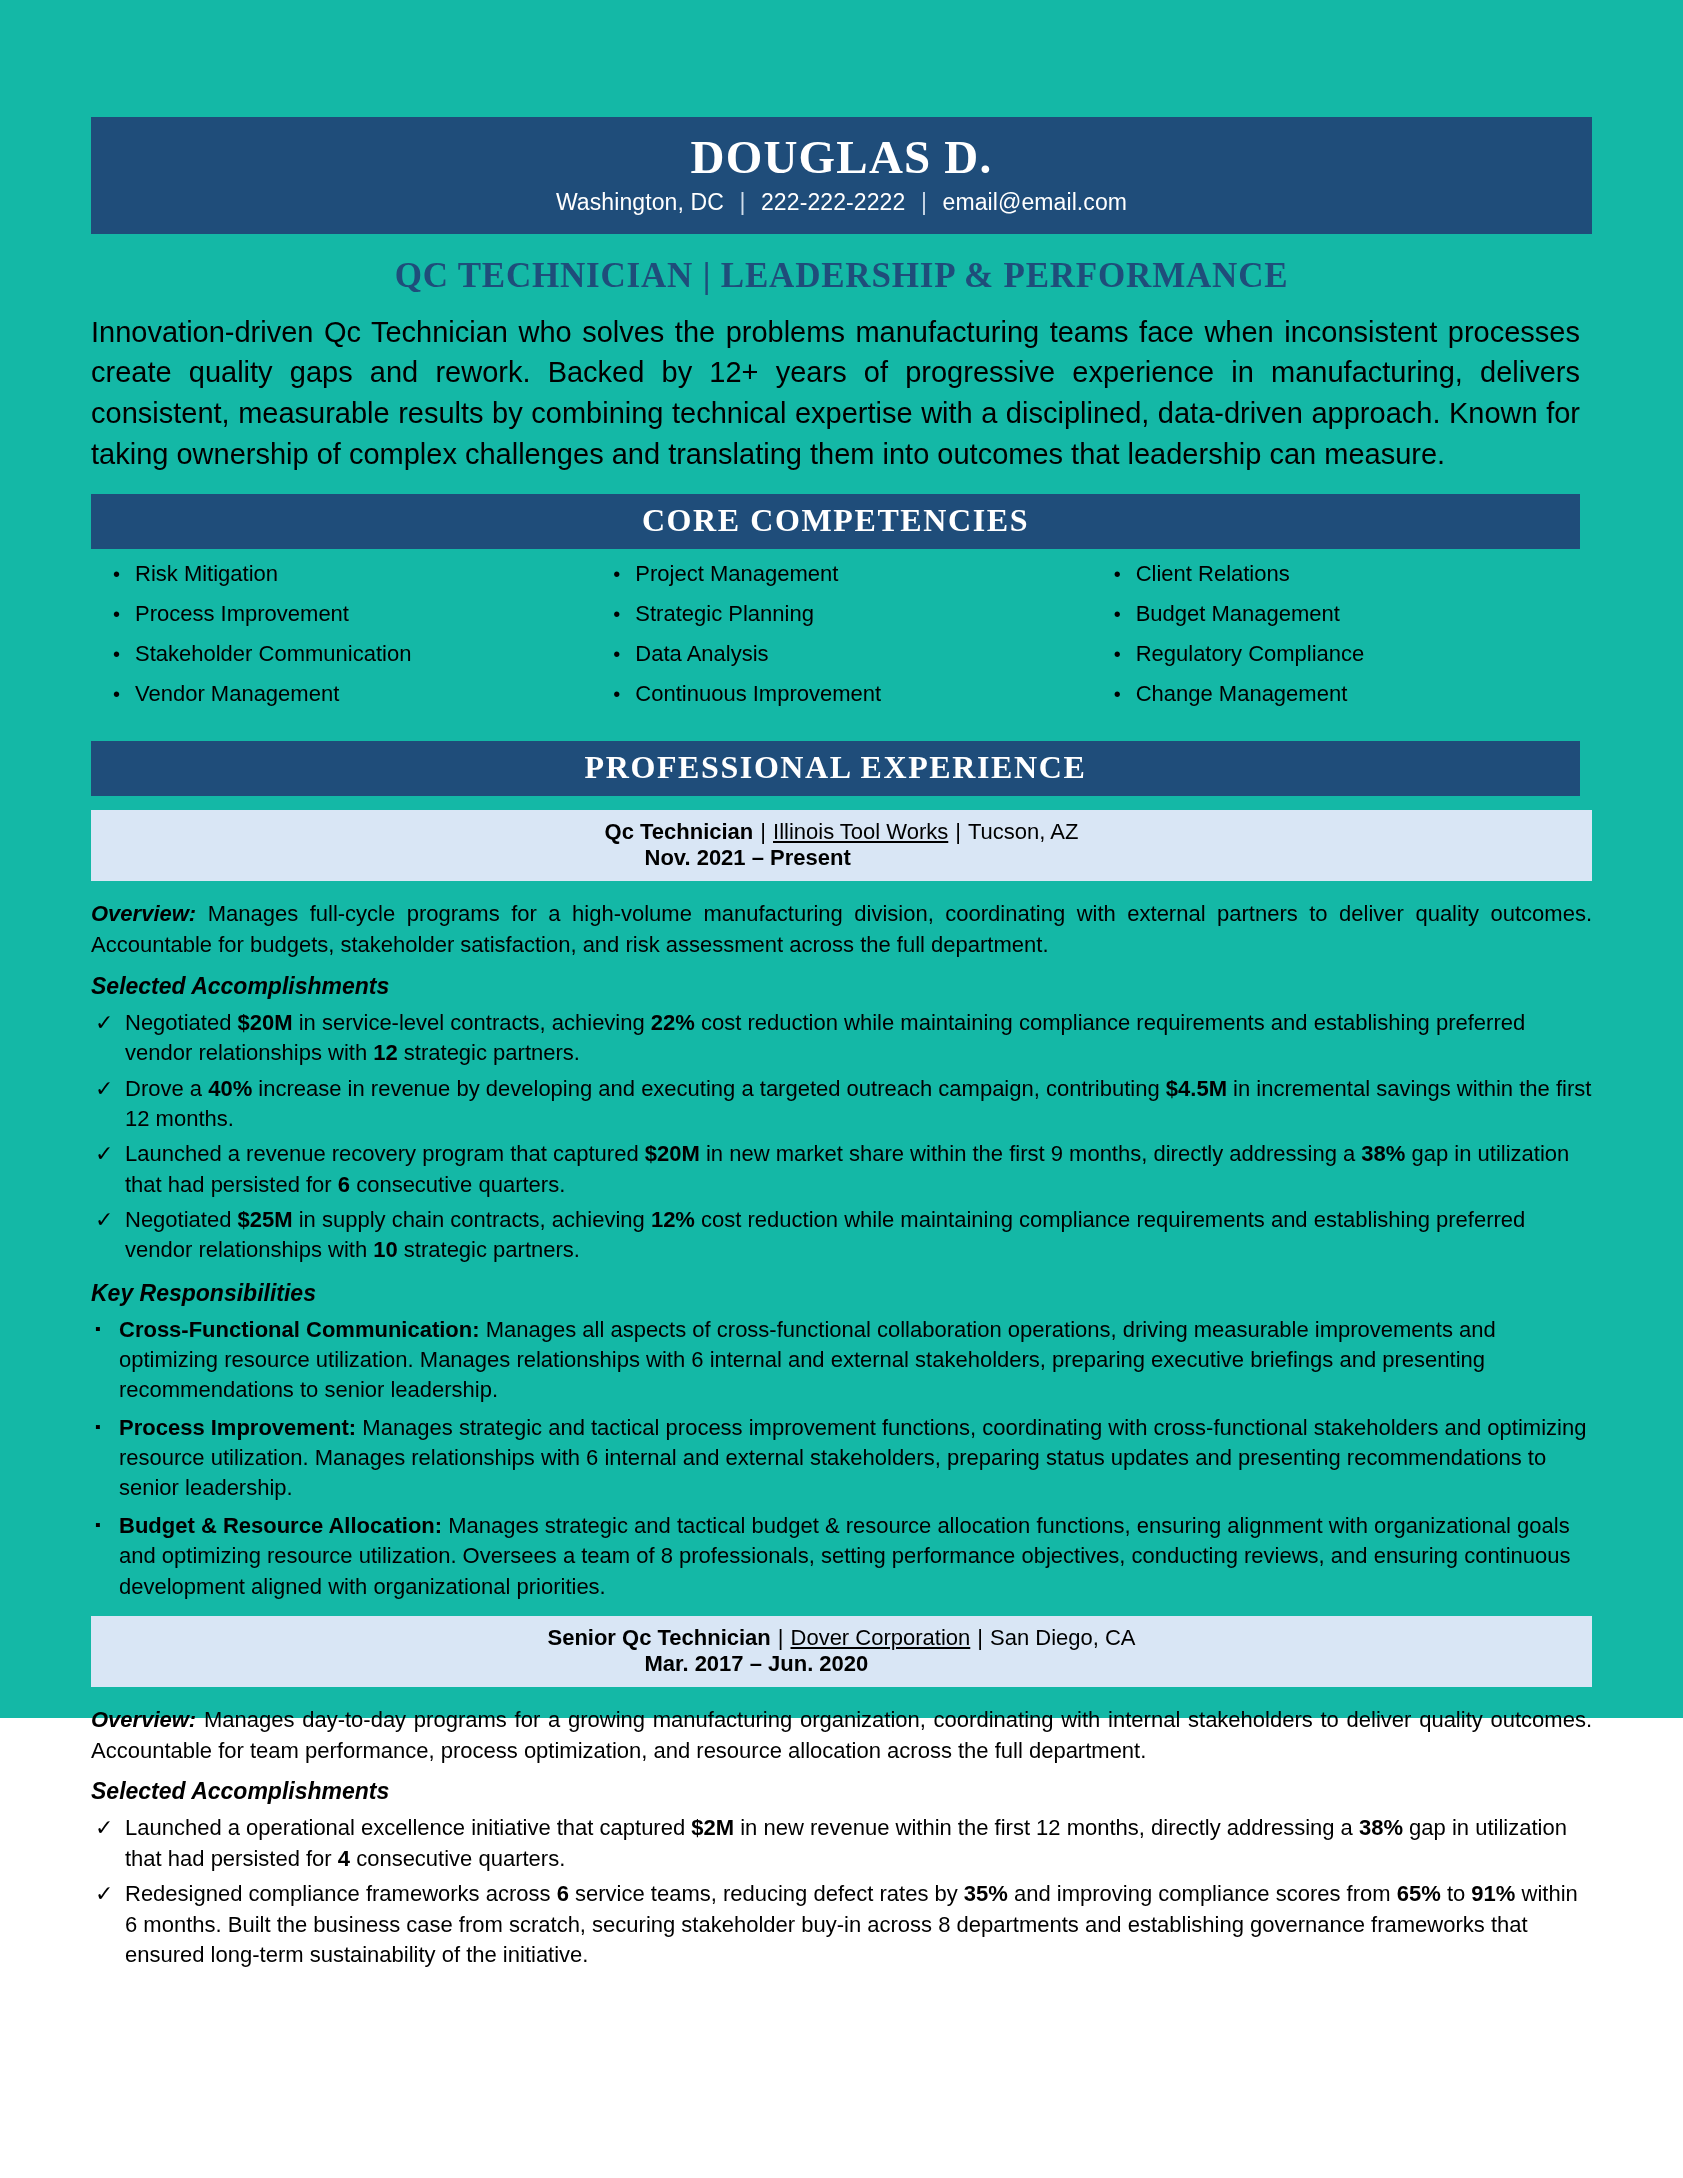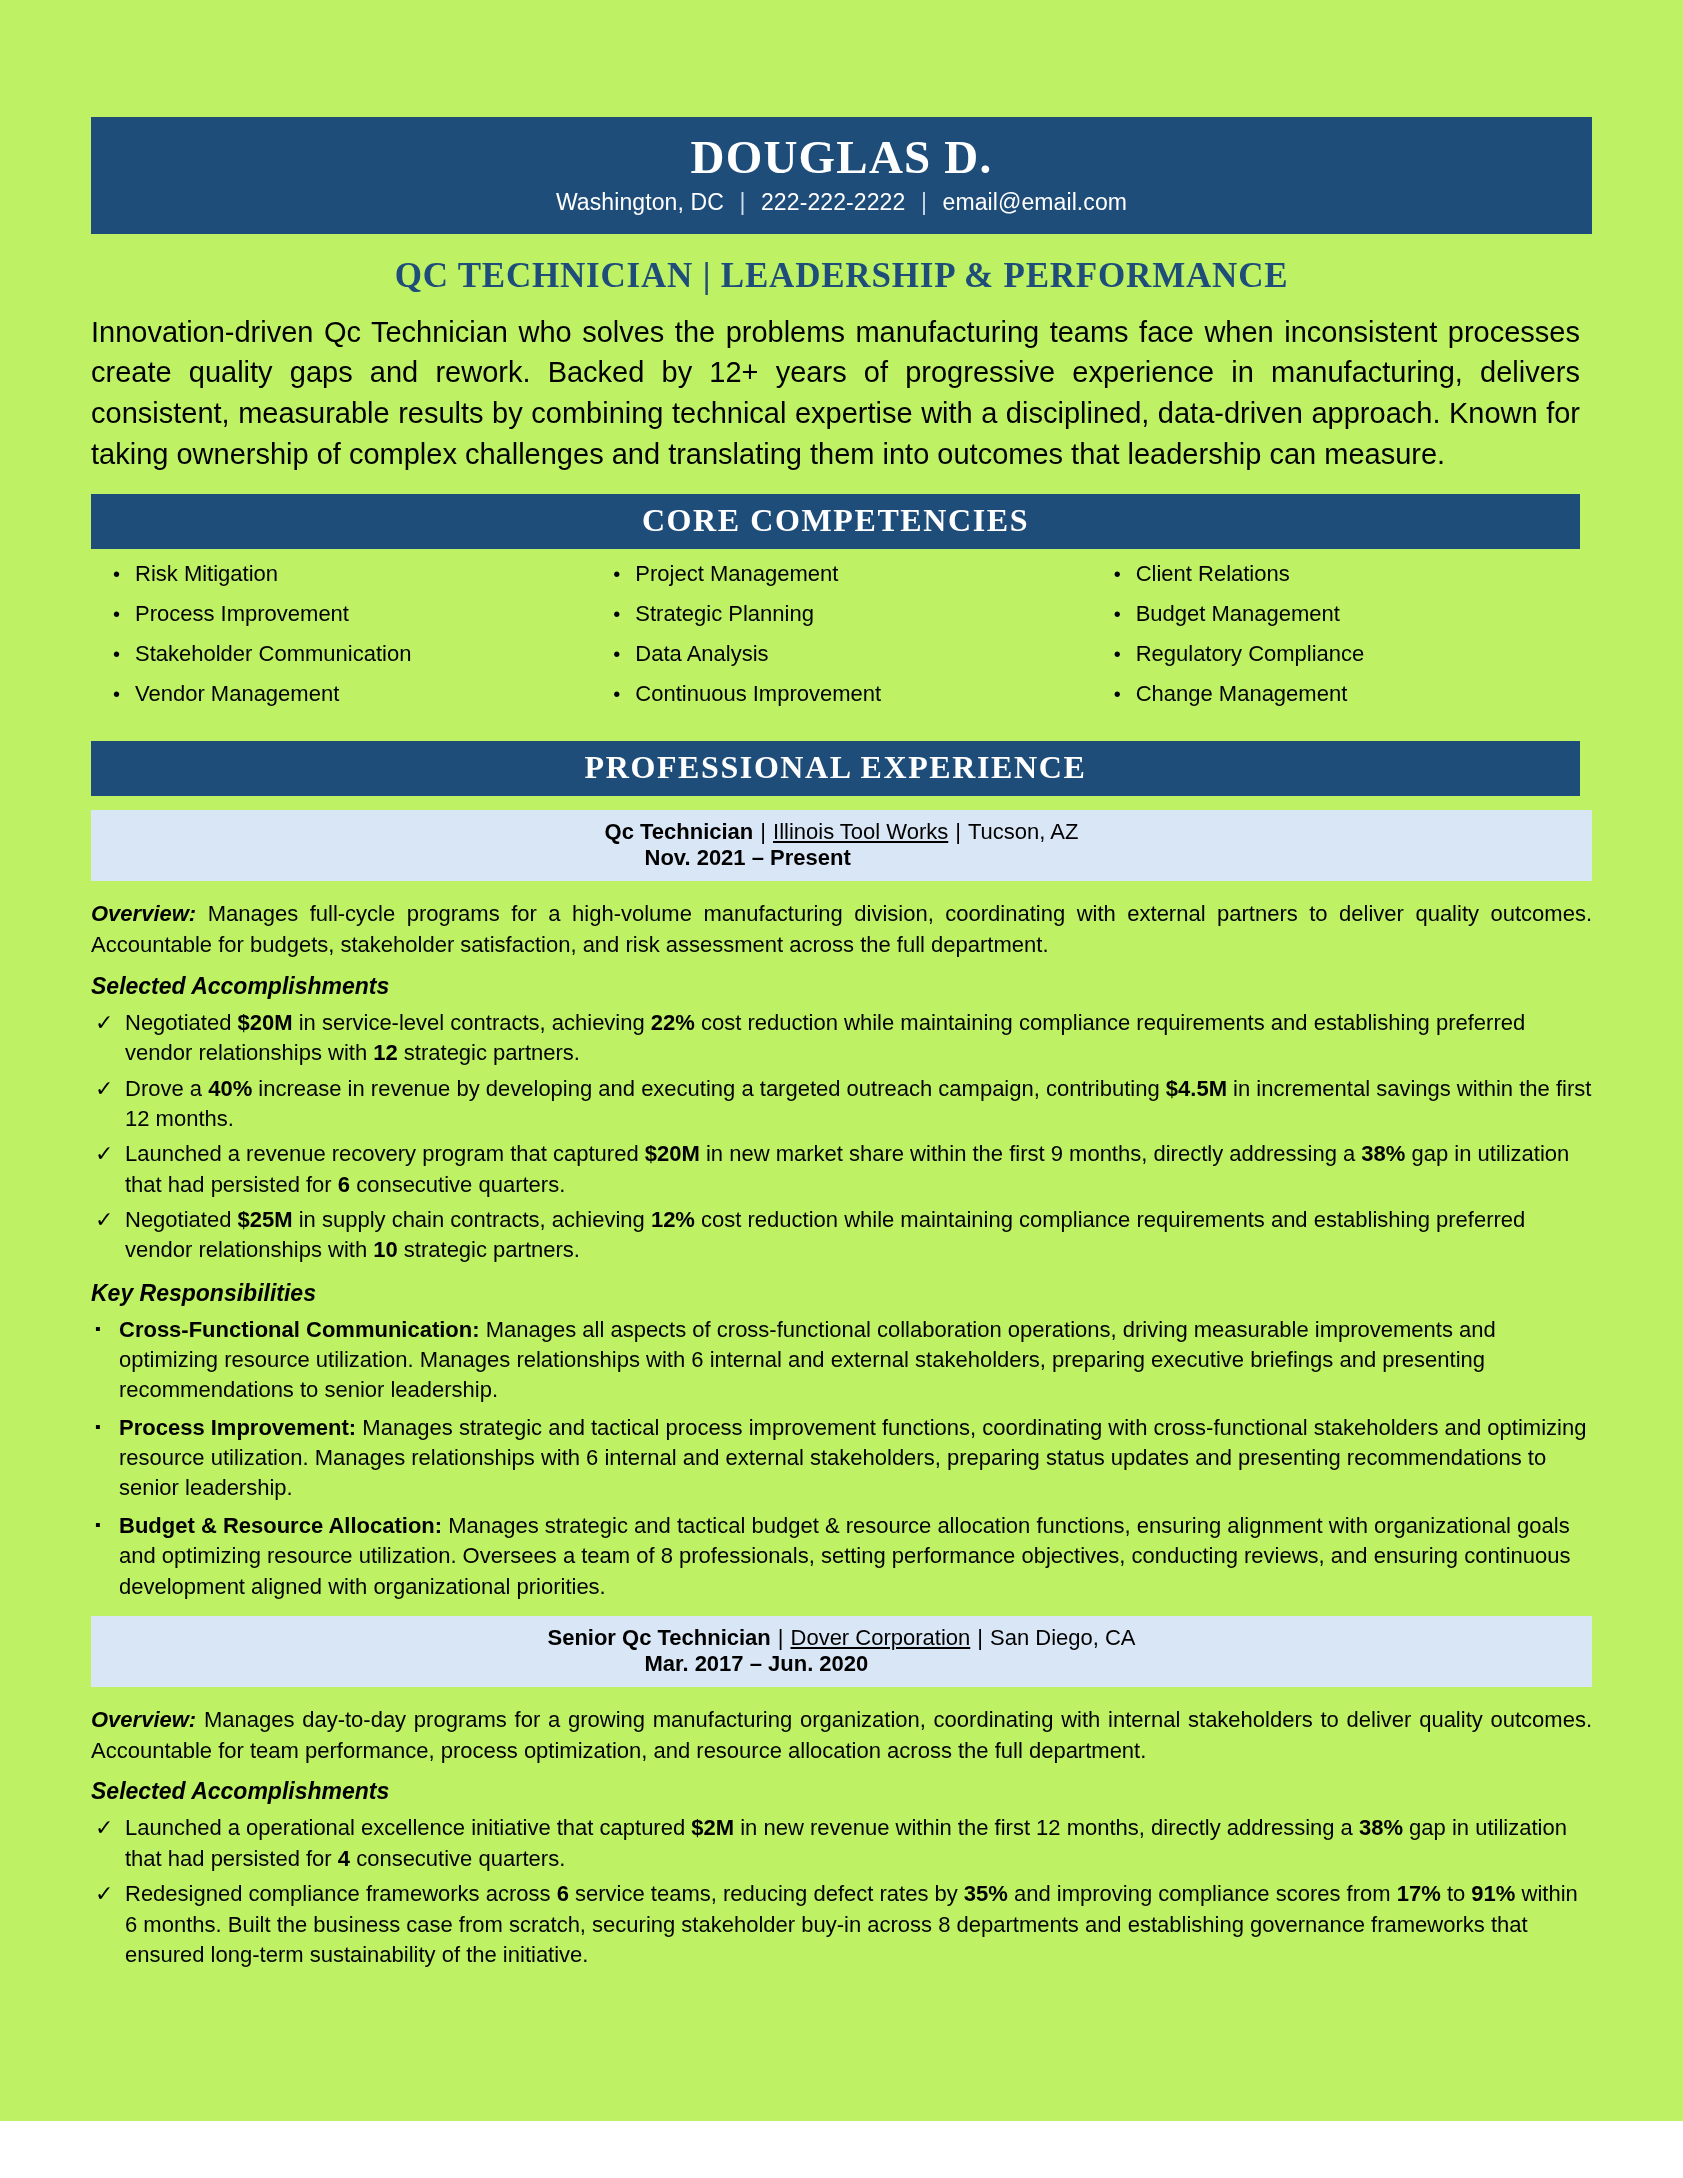"DOUGLAS D." .page { background: #bef264 -> #14b8a6; height: 2121px -> 1718px }
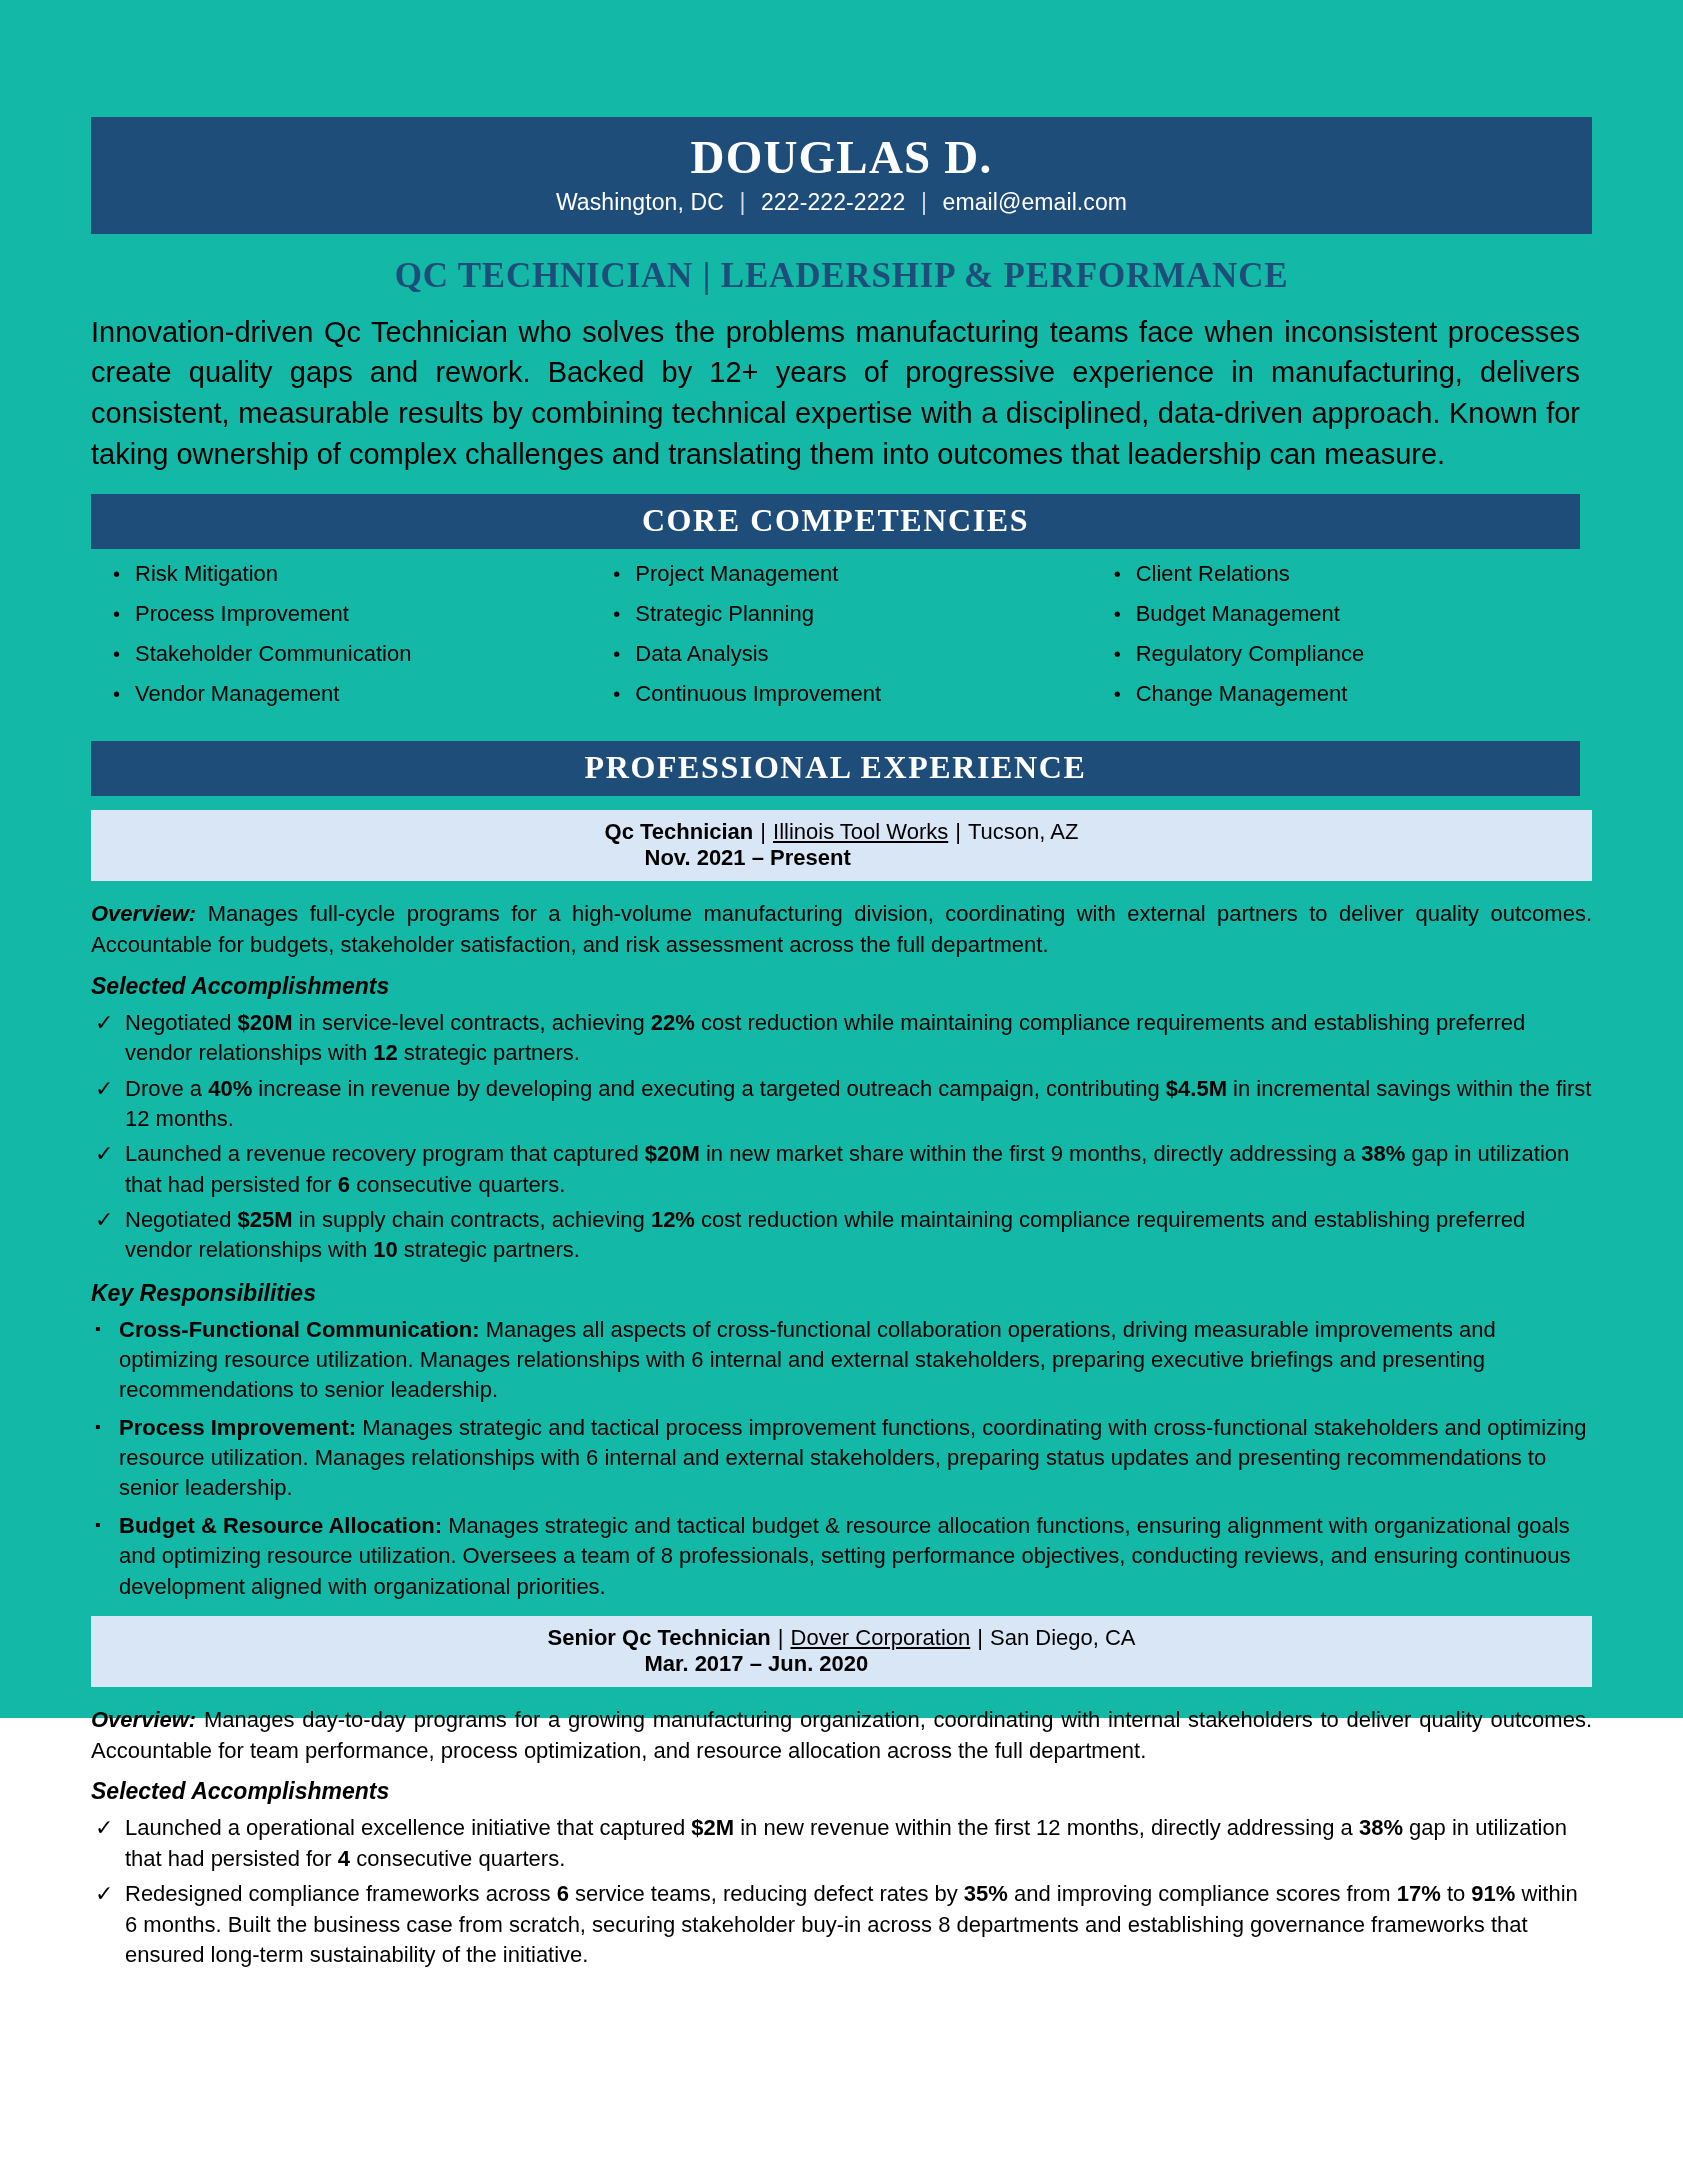"17%" b { text: 17% -> 65% }
